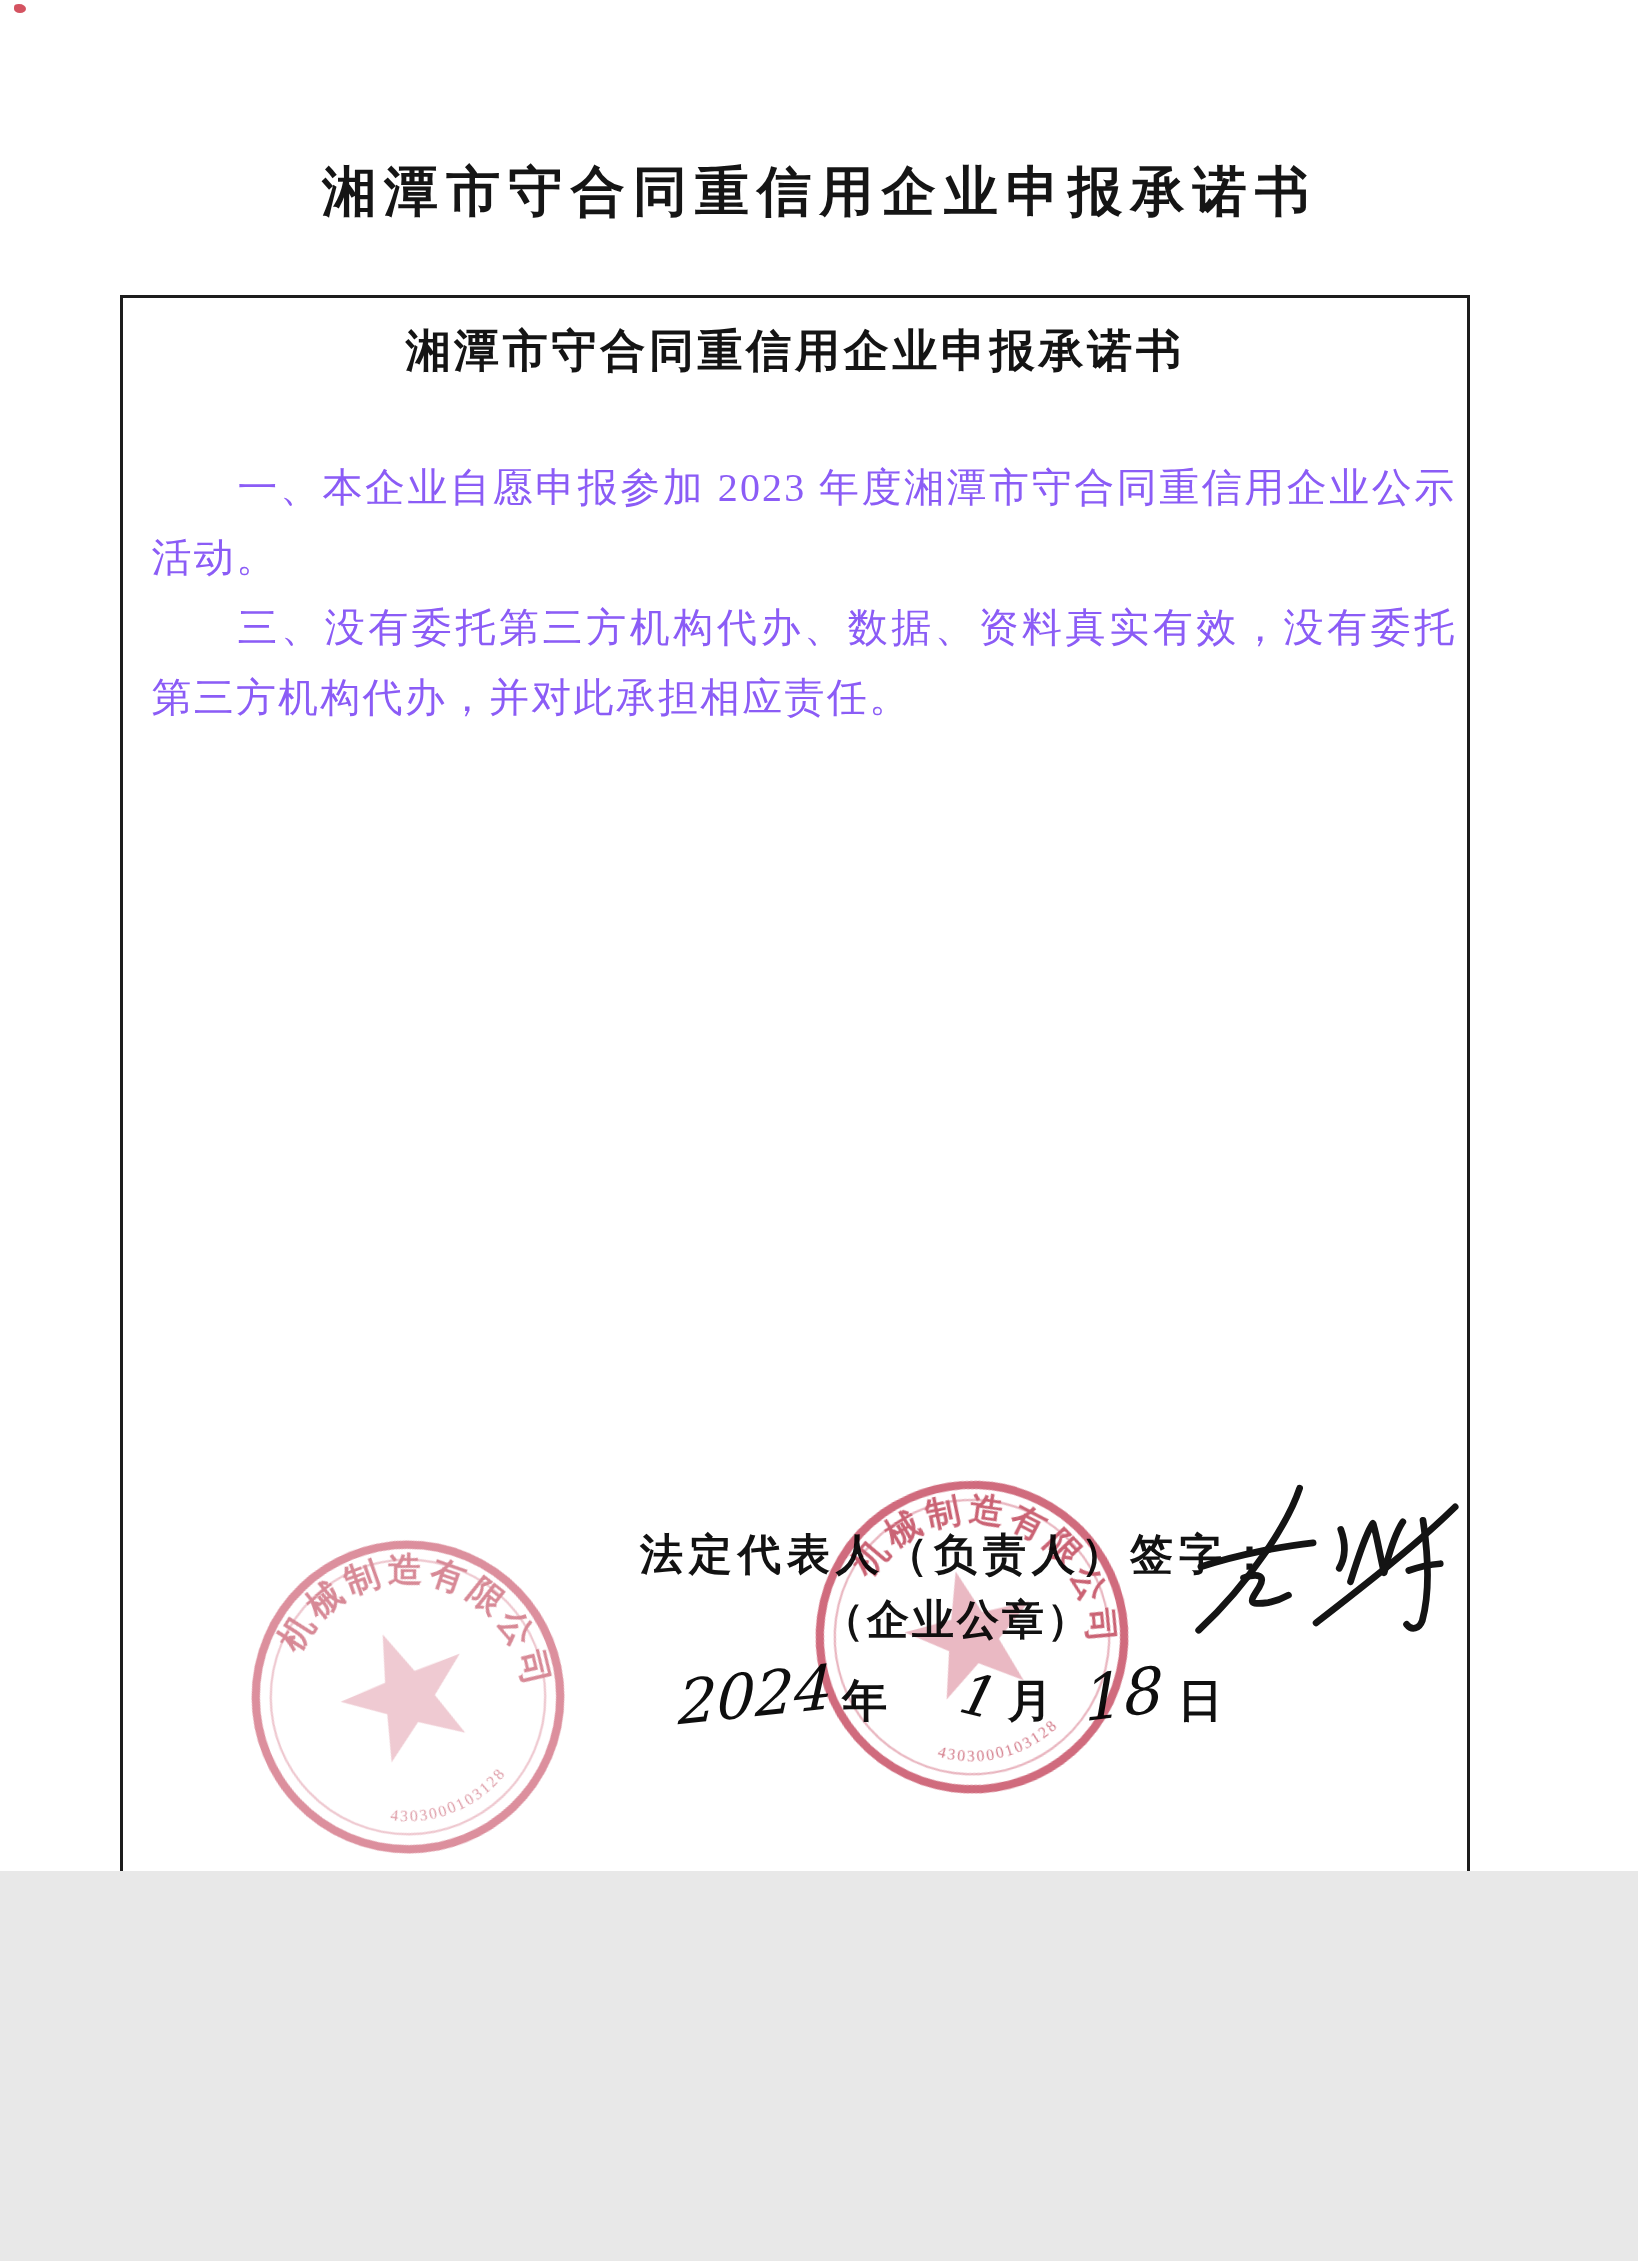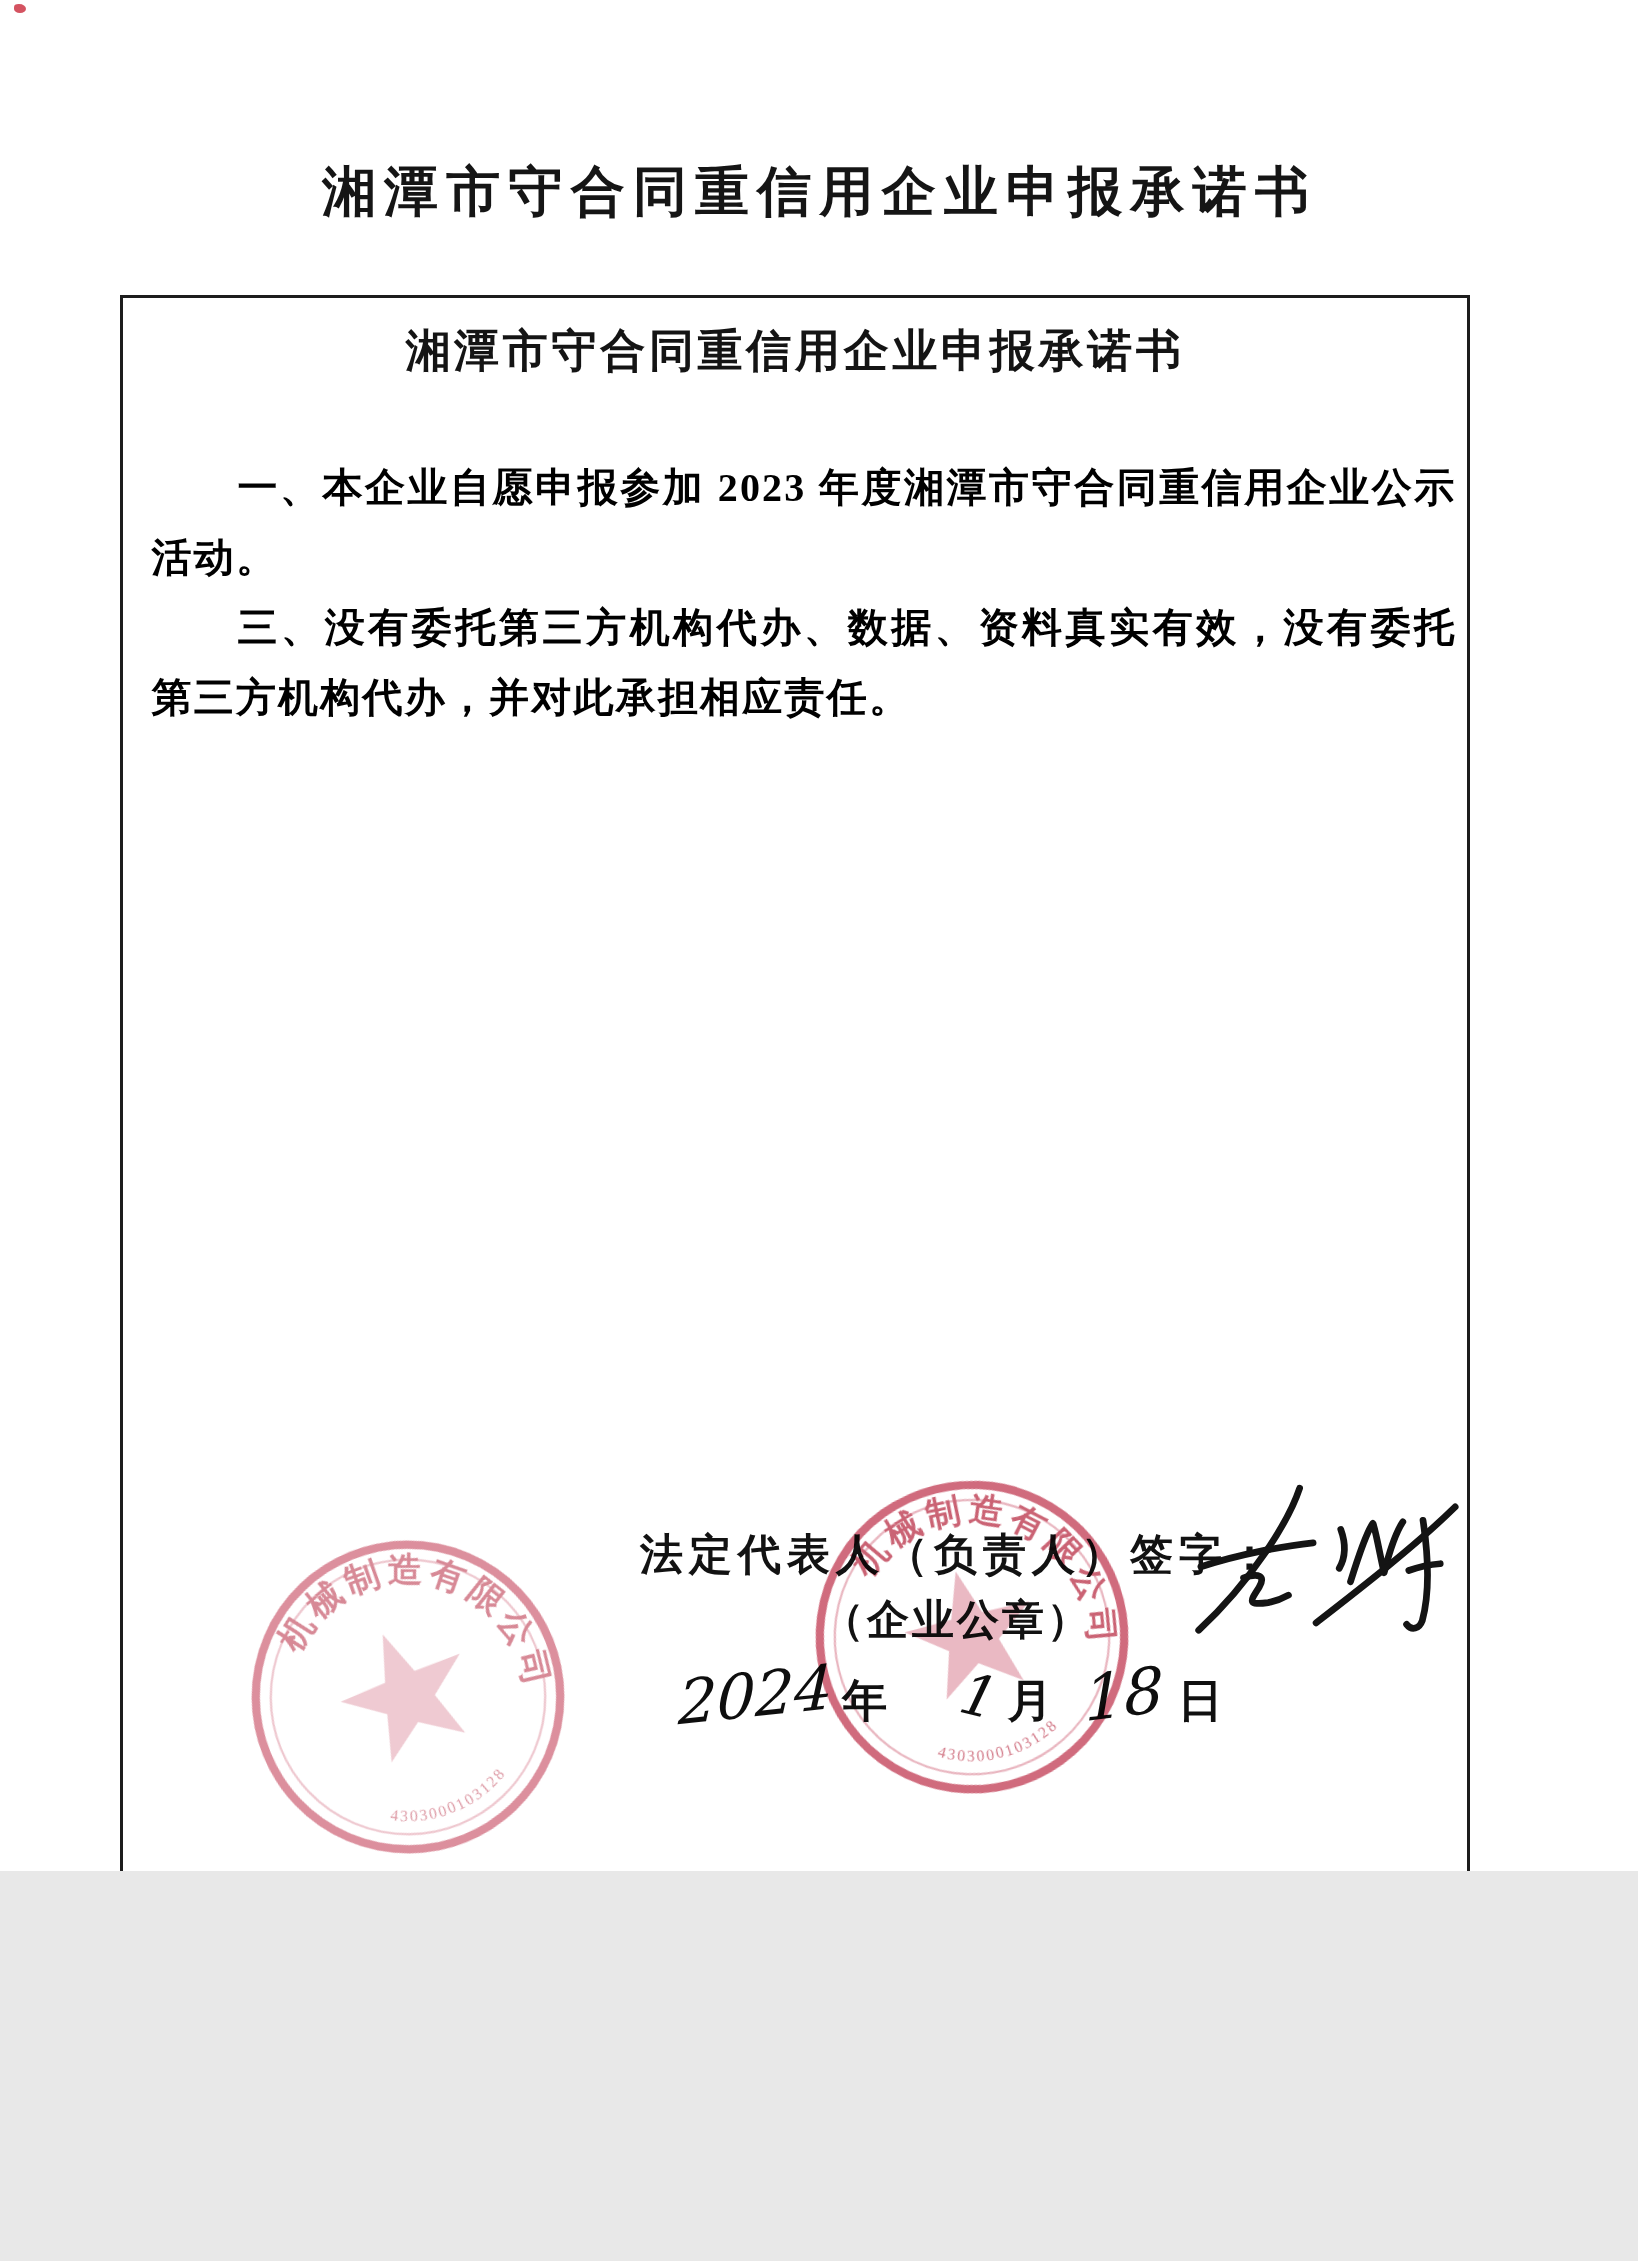"一、本企业自愿申报参加 2023 年度湘潭市守合同重信用企业公示活动。" .doc-body { color: #000000 -> #8b5cf6; font-weight: 700 -> 400 }
